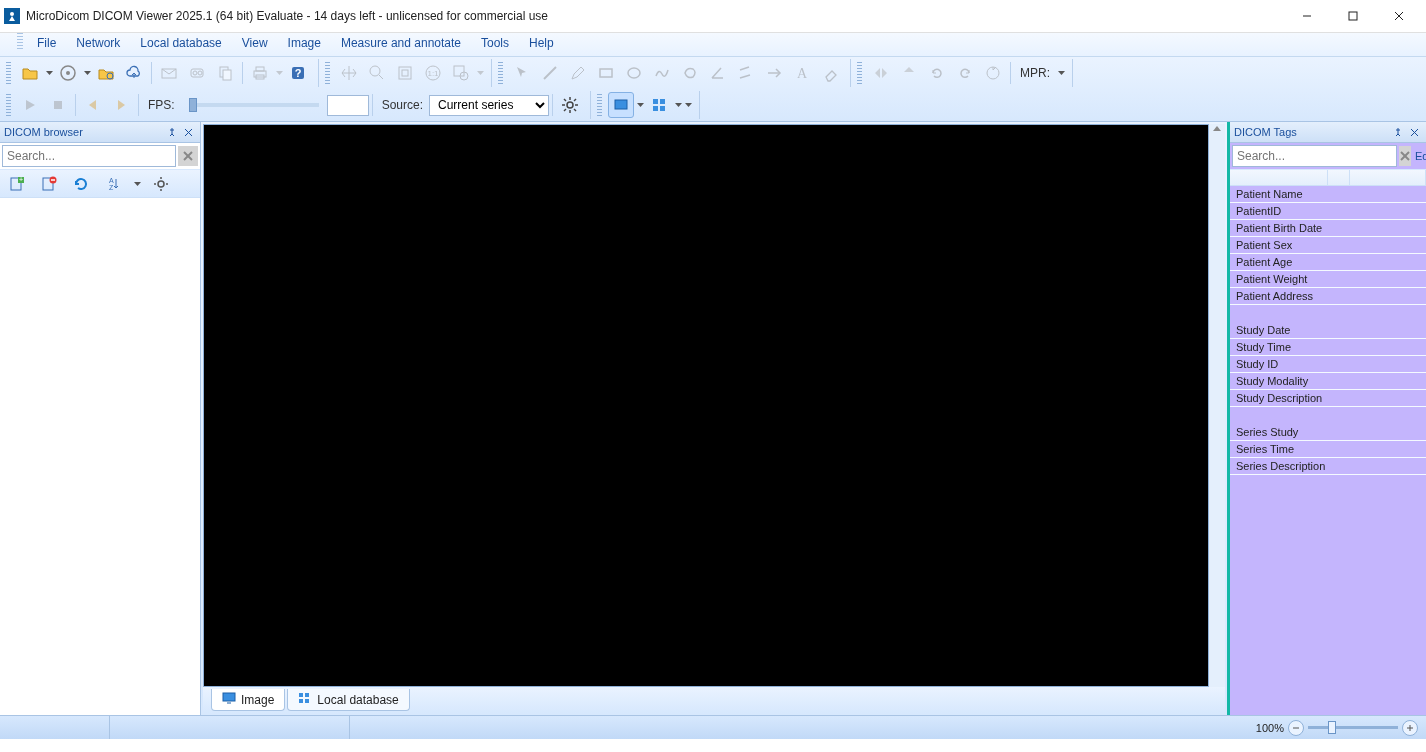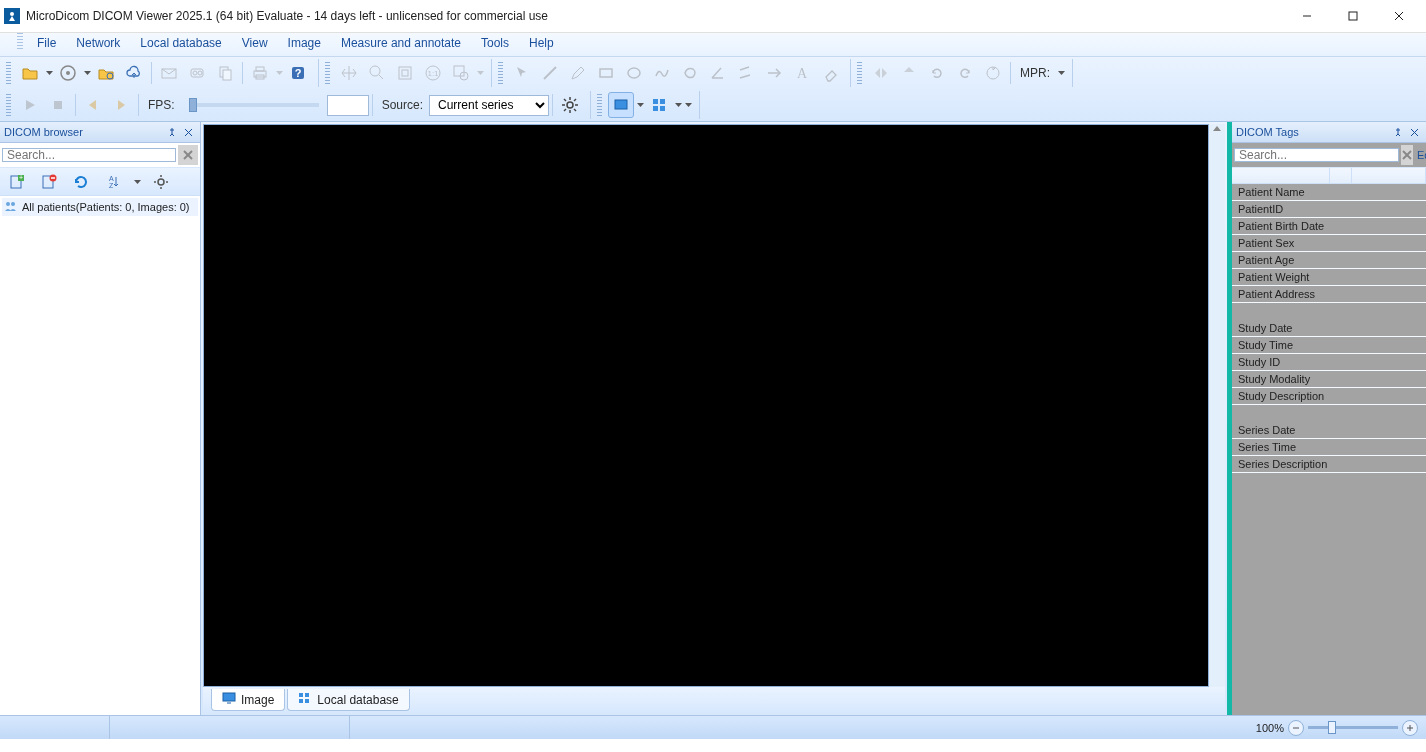"DICOM Tags" .panel-right { background: #a3a3a3 -> #c4b5fd; border-left: 5px solid #14b8a6 -> 3px solid #14b8a6 }
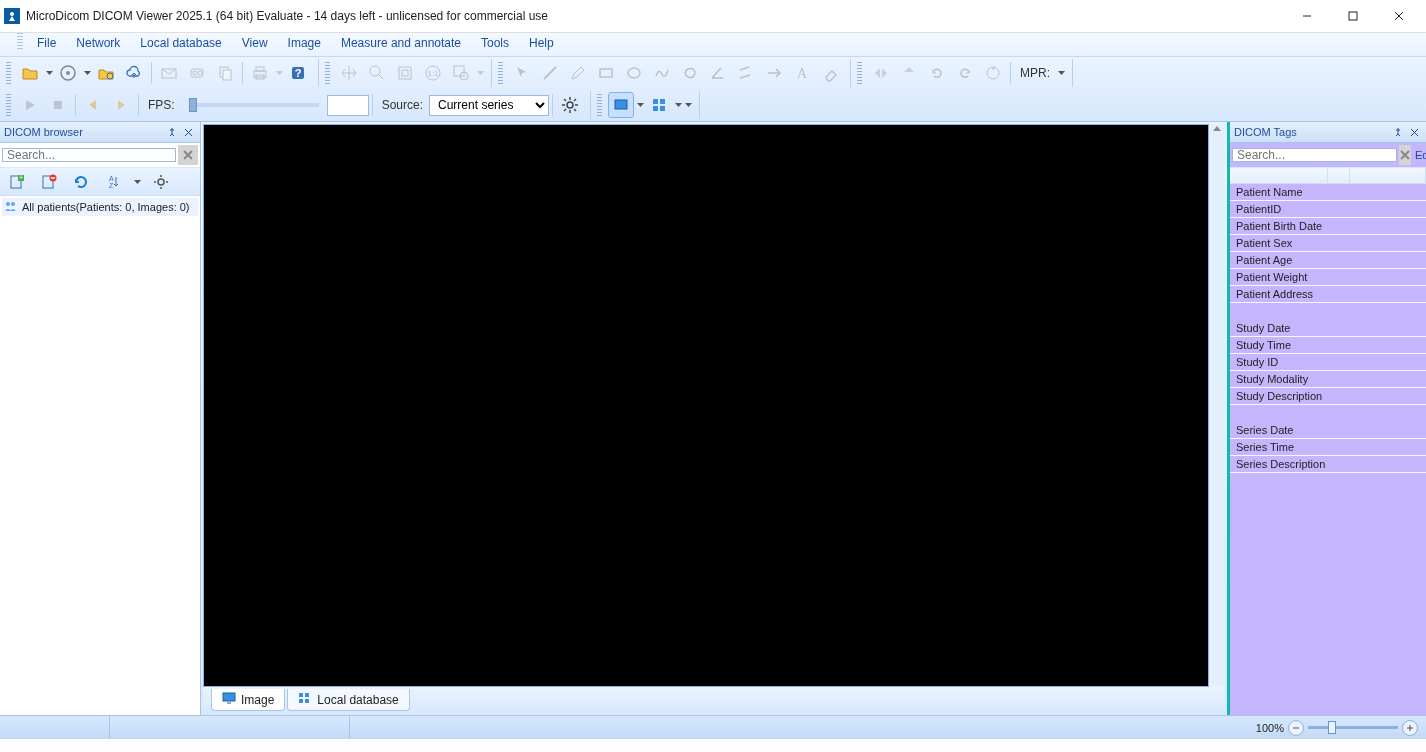"Search..." .search-input { height: 14px -> 22px }
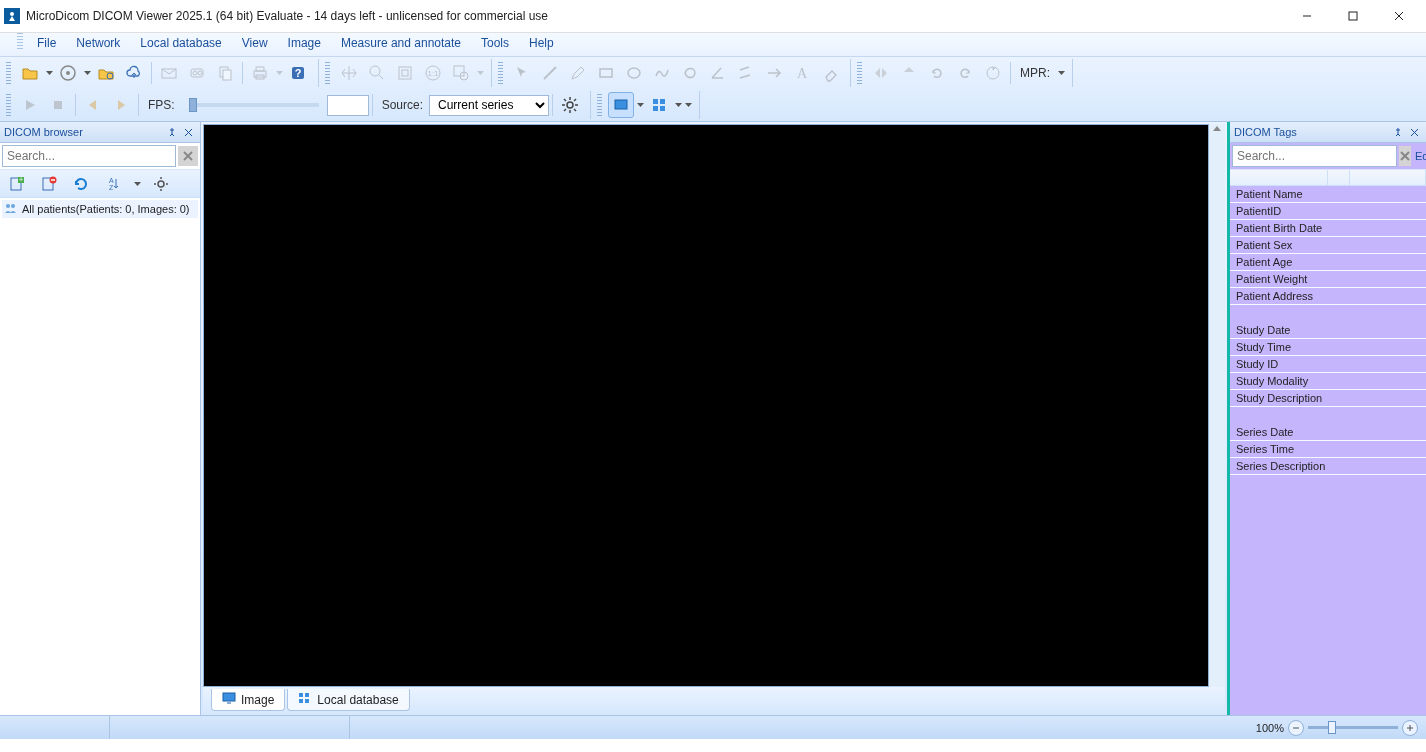"All patients(Patients: 0, Images: 0)" div.tree { html: <div> <div> <span><svg> <circle></circle> <circle></circle> <path></path> </svg></span> <span>All patients(Patients: 0, Images: 0)</span> </div> </div> -> none }
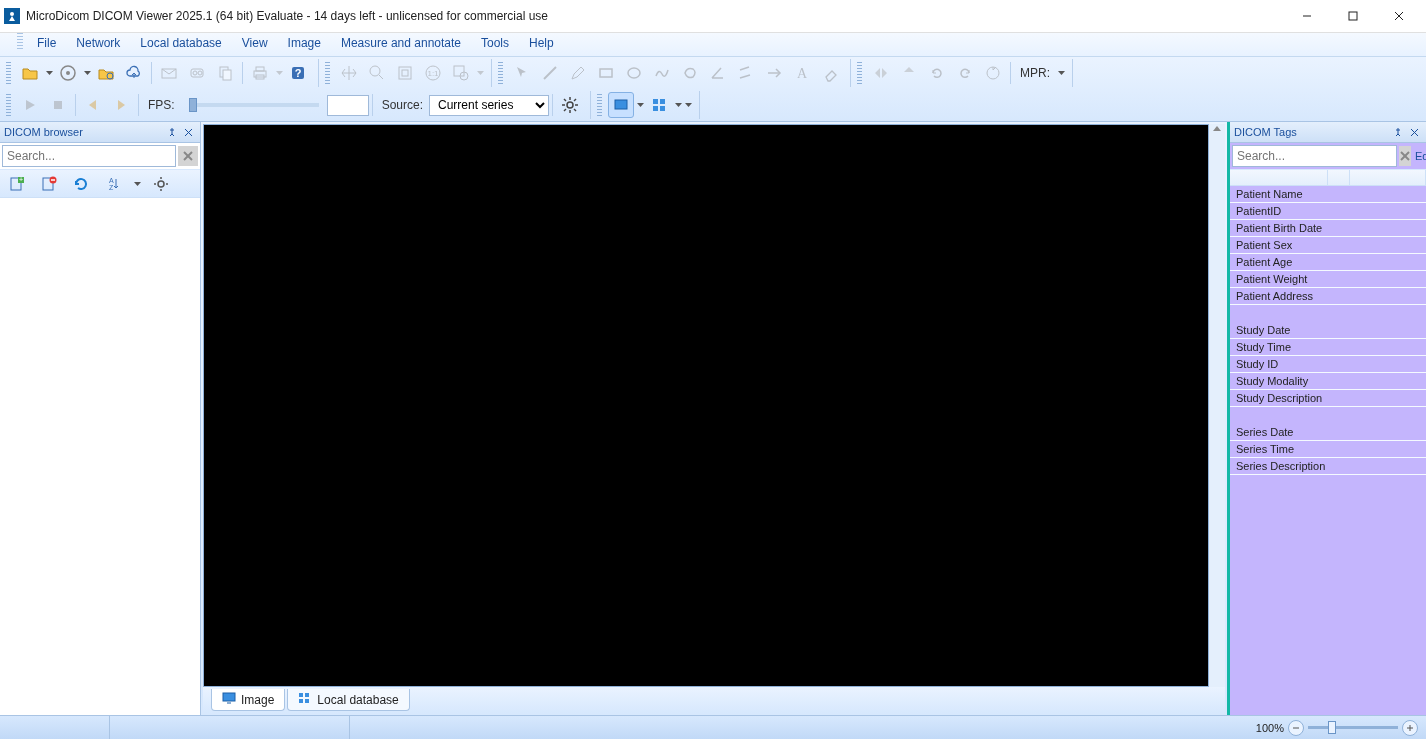"Series Date" div.tag-row { text: Date -> Study }
